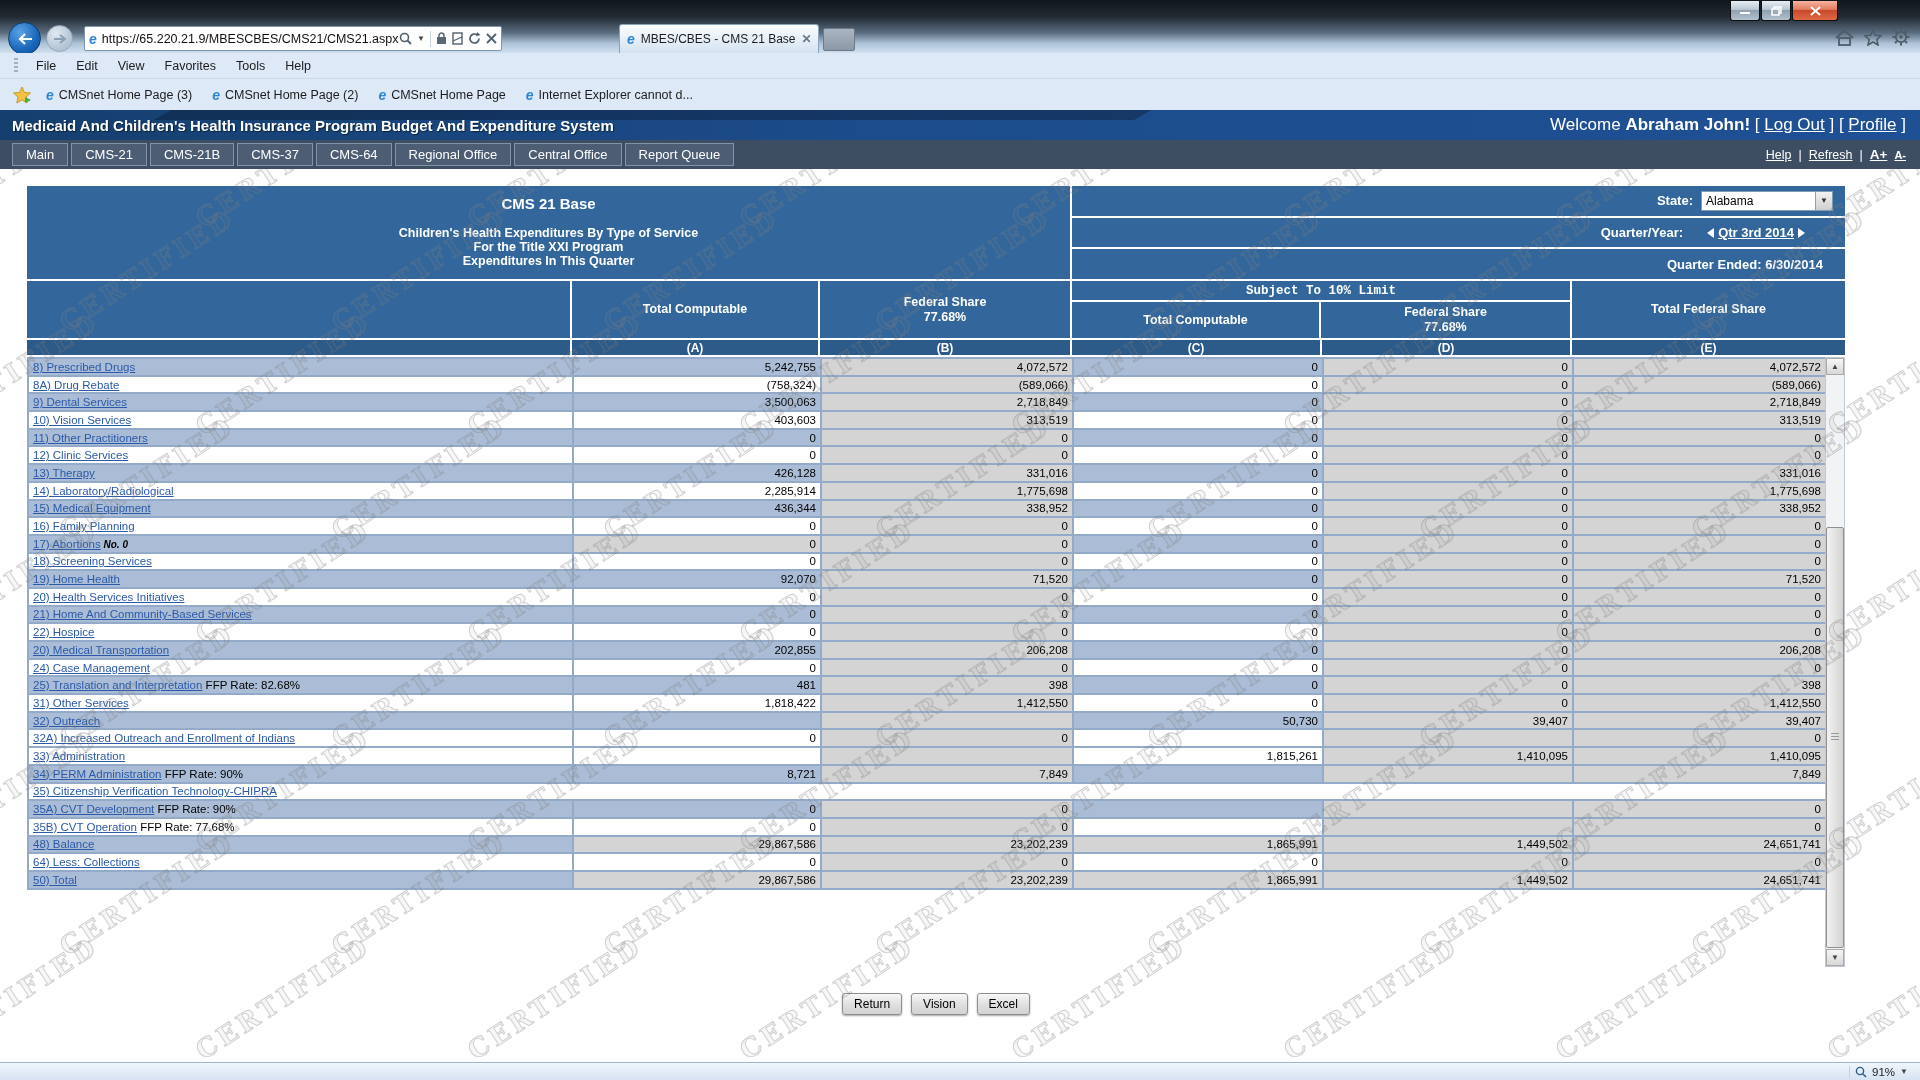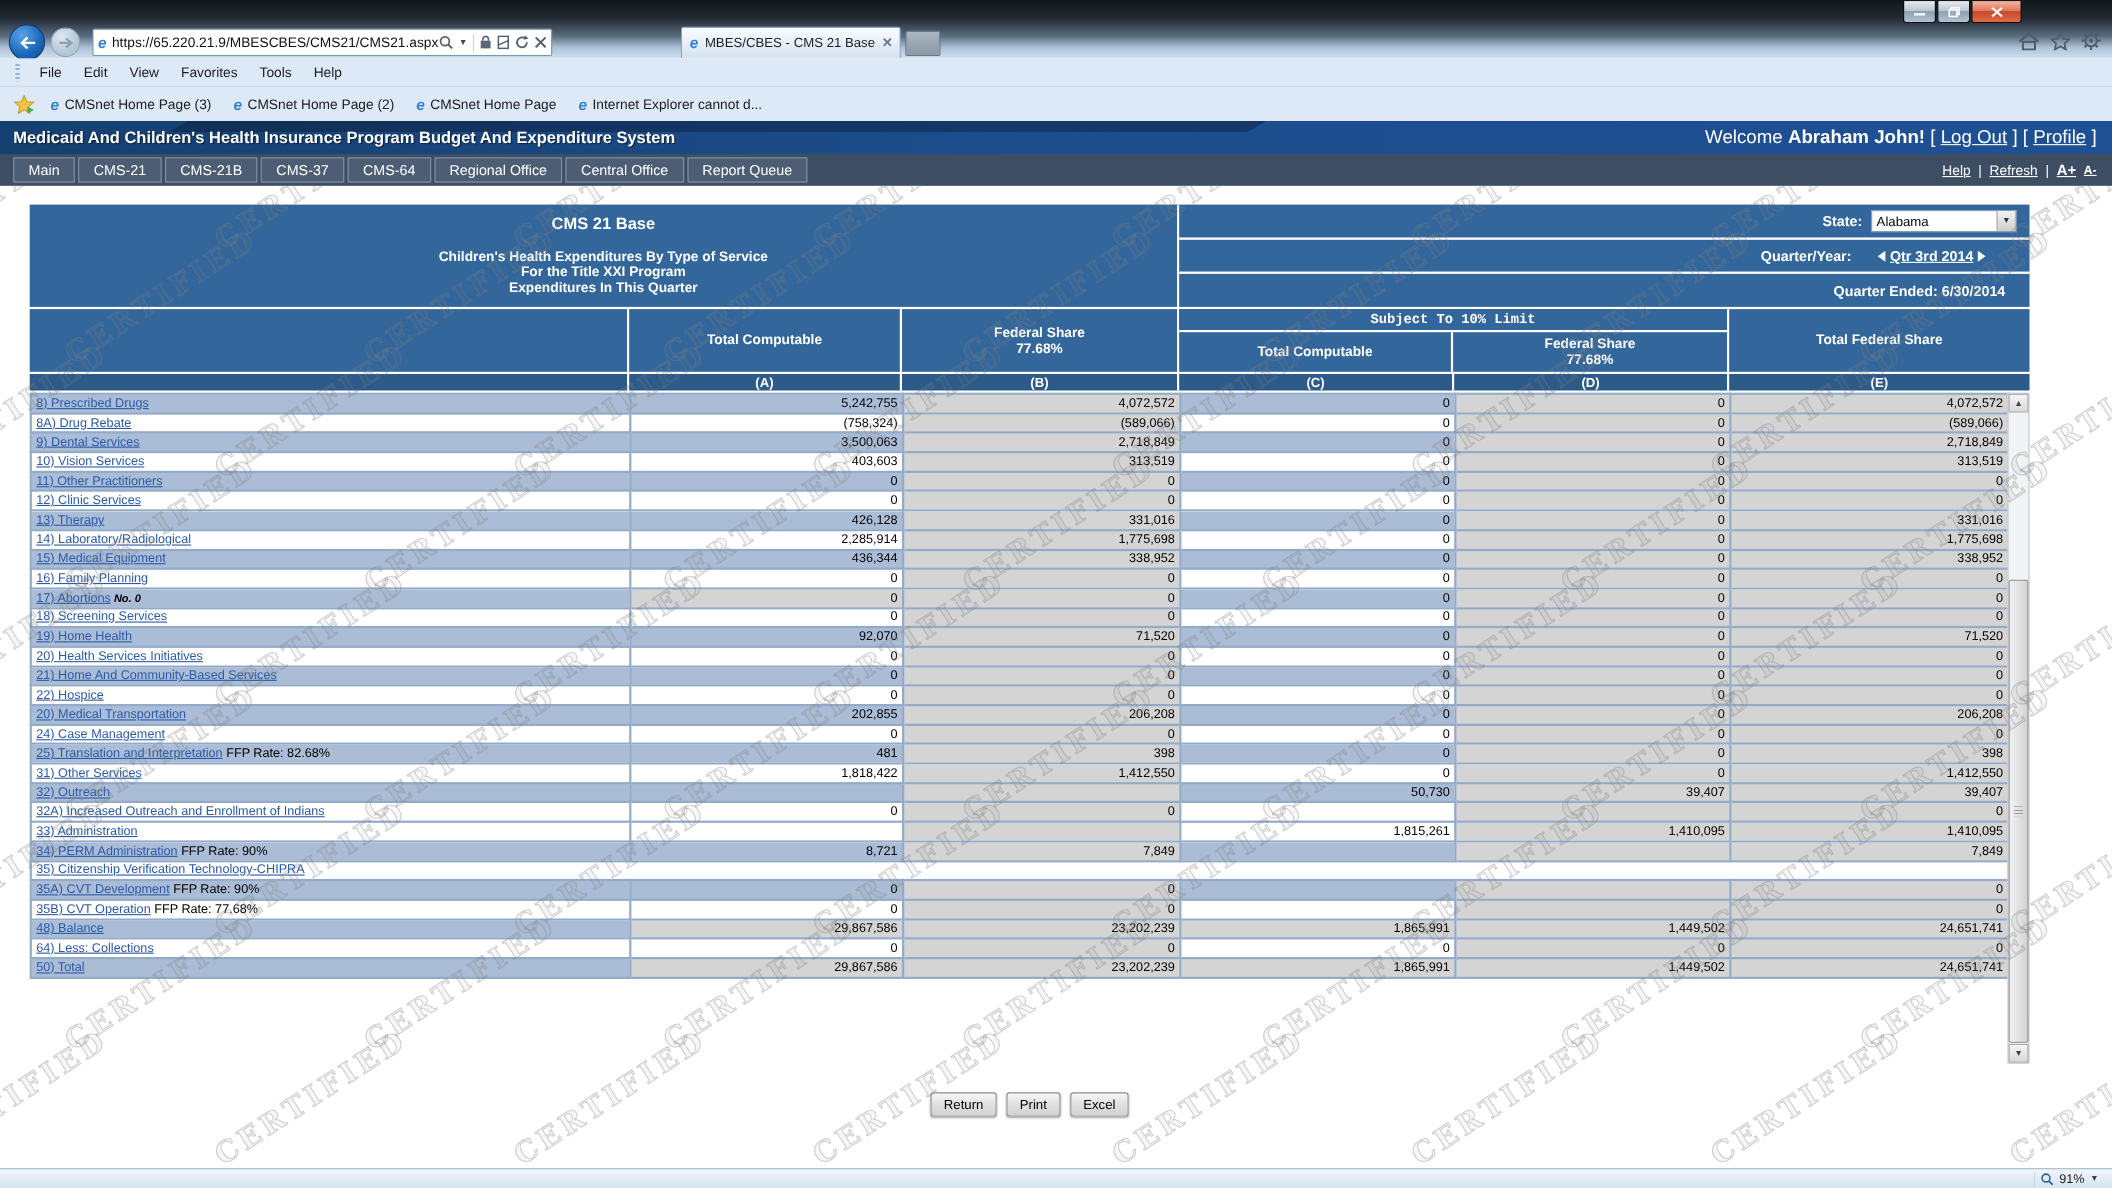"Print" button.pbtn { text: Print -> Vision }
